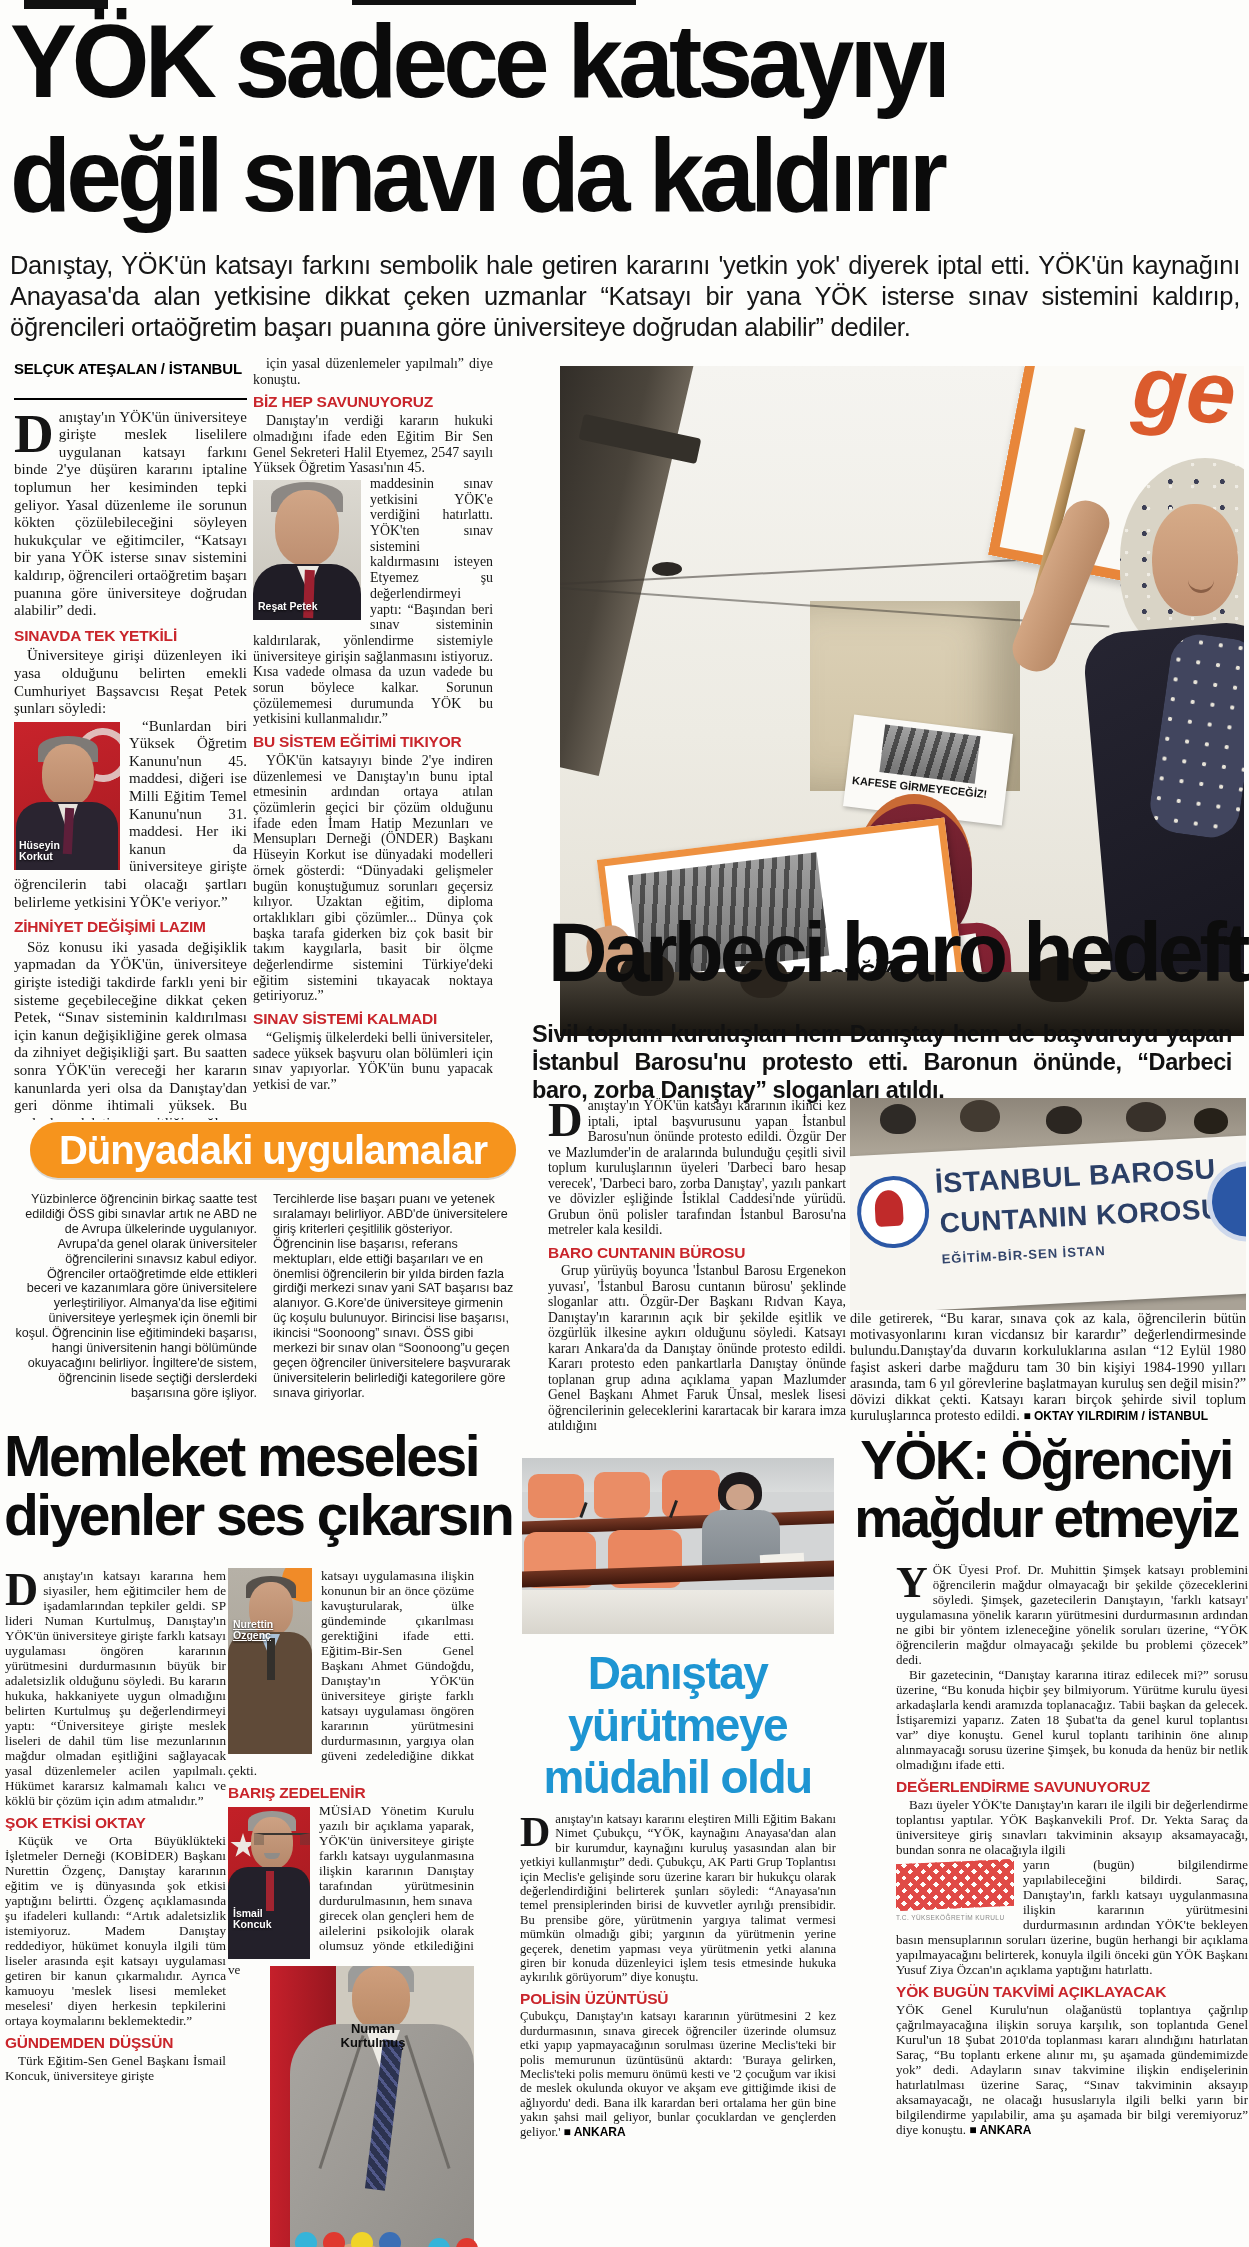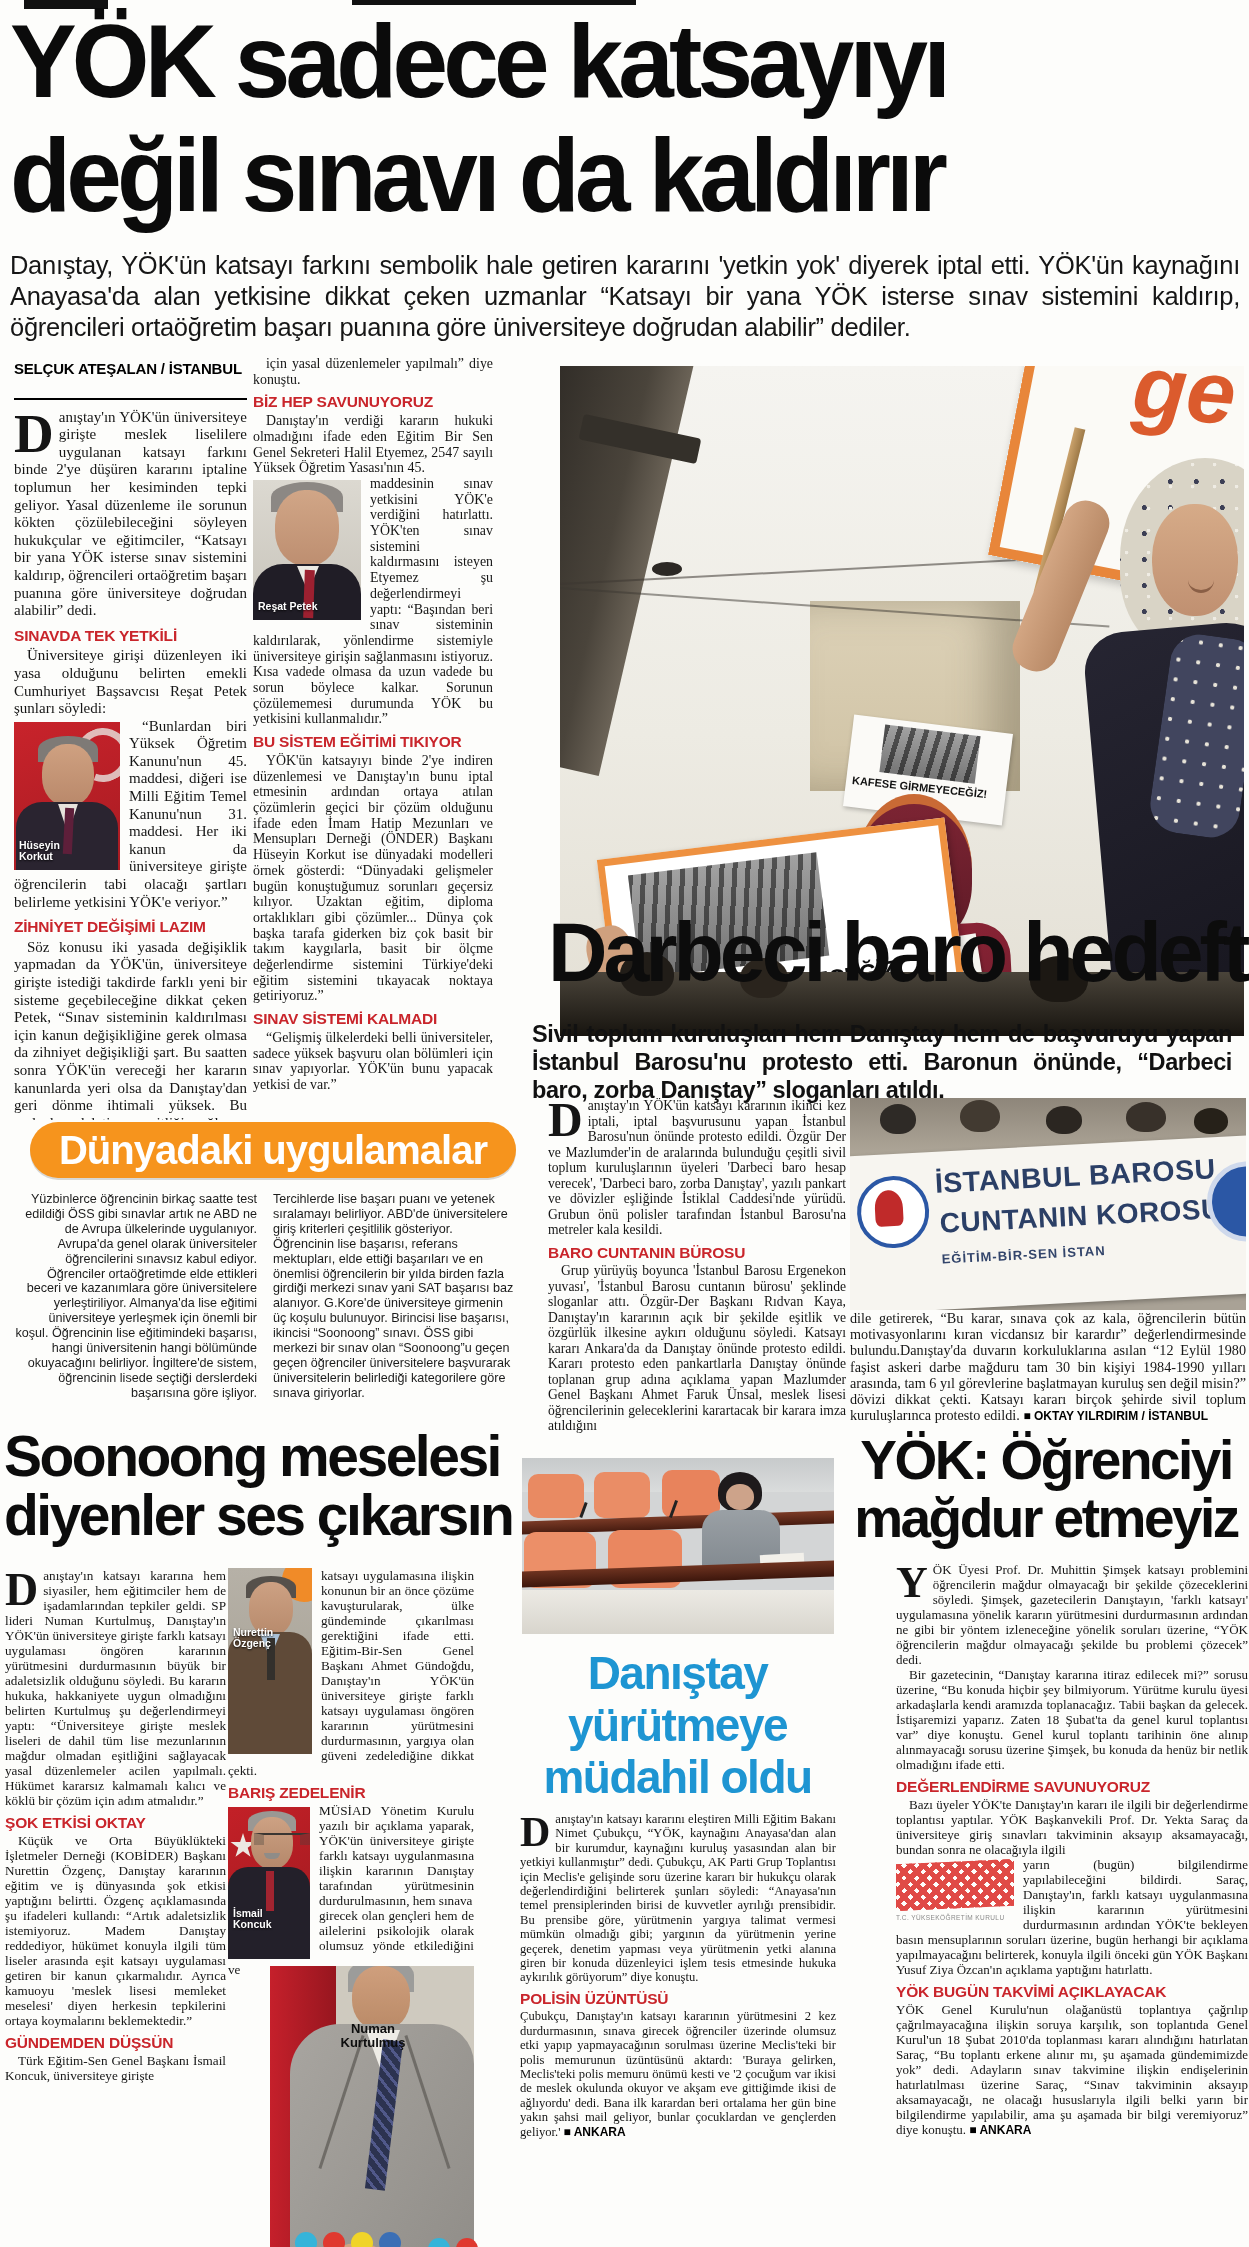"Soonoong meselesi" div.abs { text: Soonoong -> Memleket }
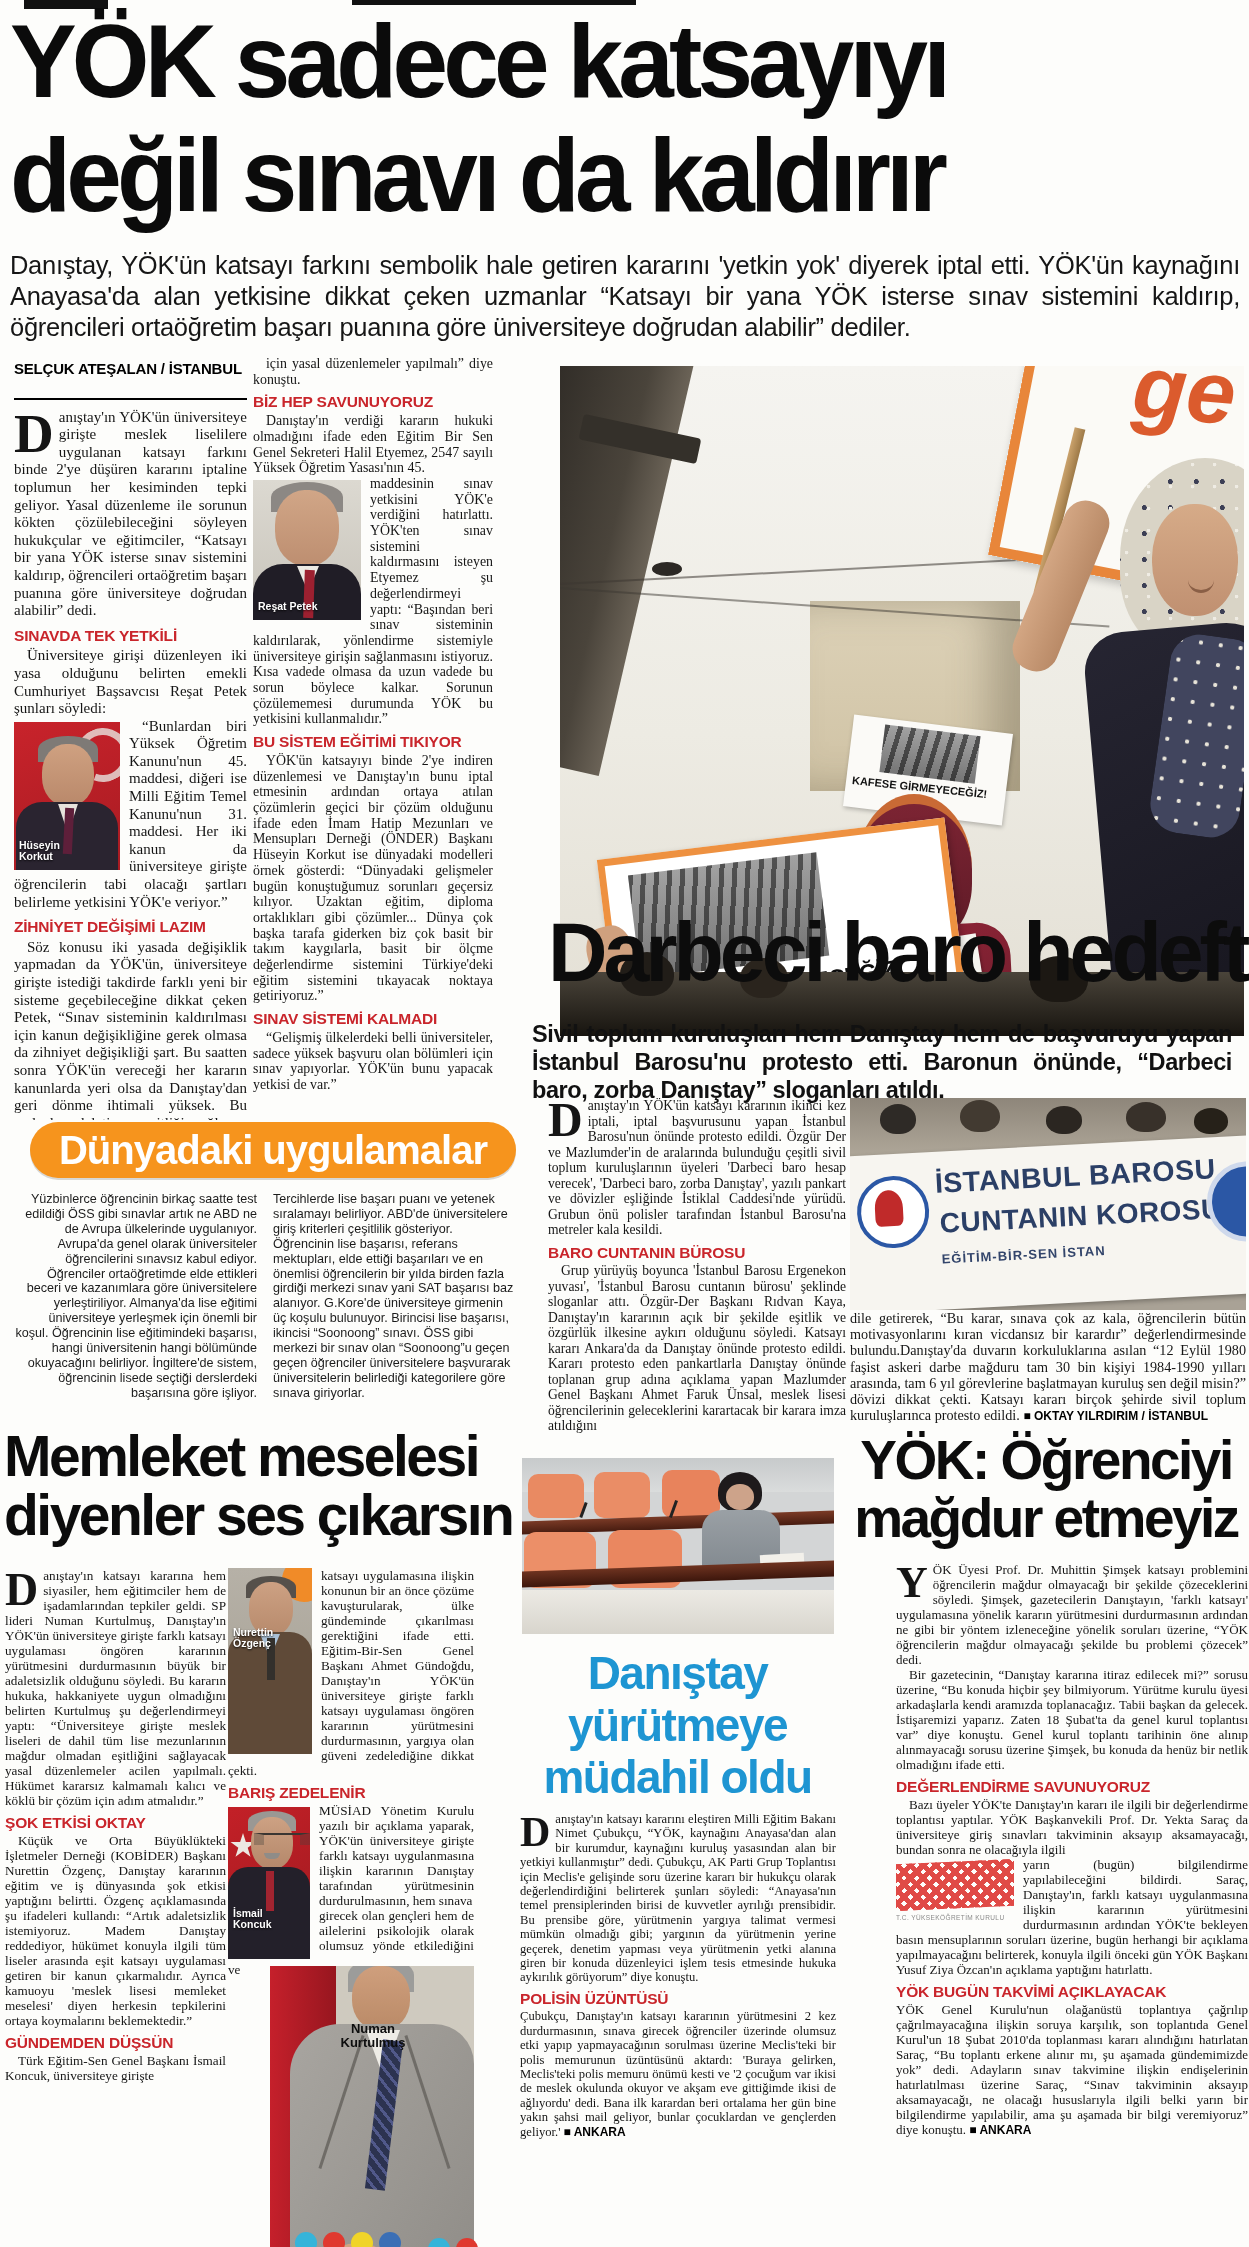"Nurettin Özgenç" div.pcap { bottom: 104px -> 112px; text-decoration: none -> underline }
